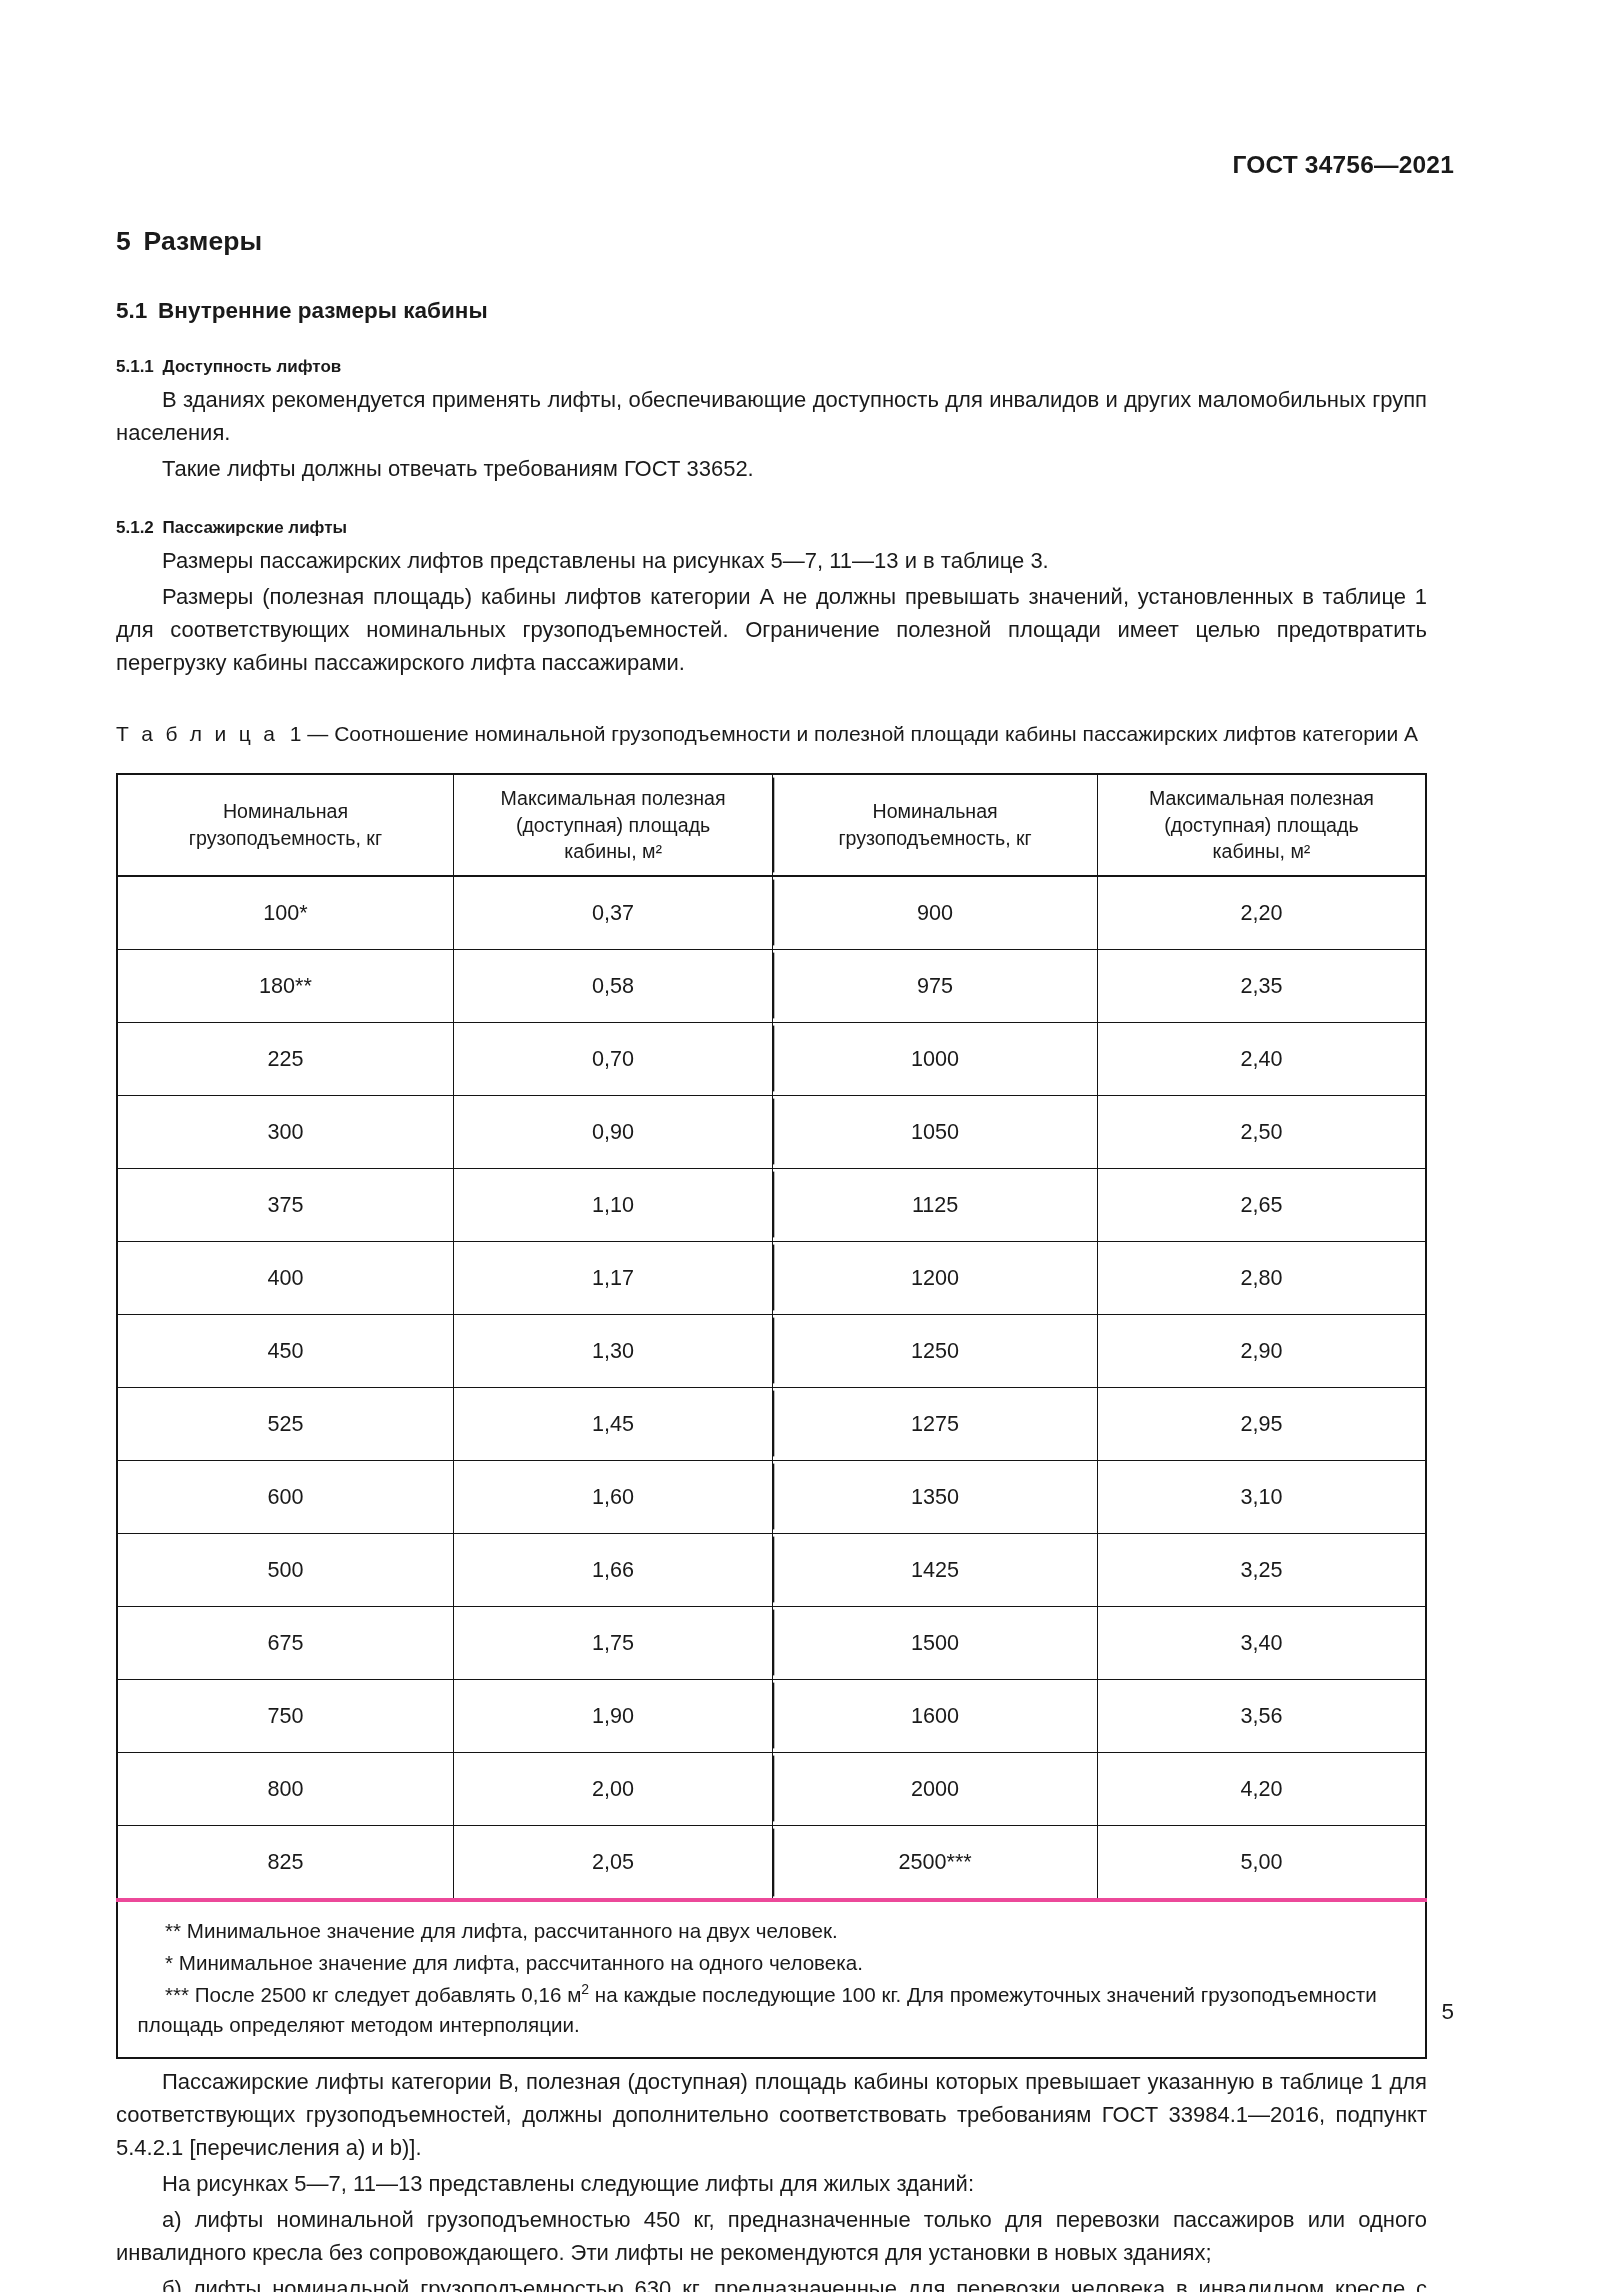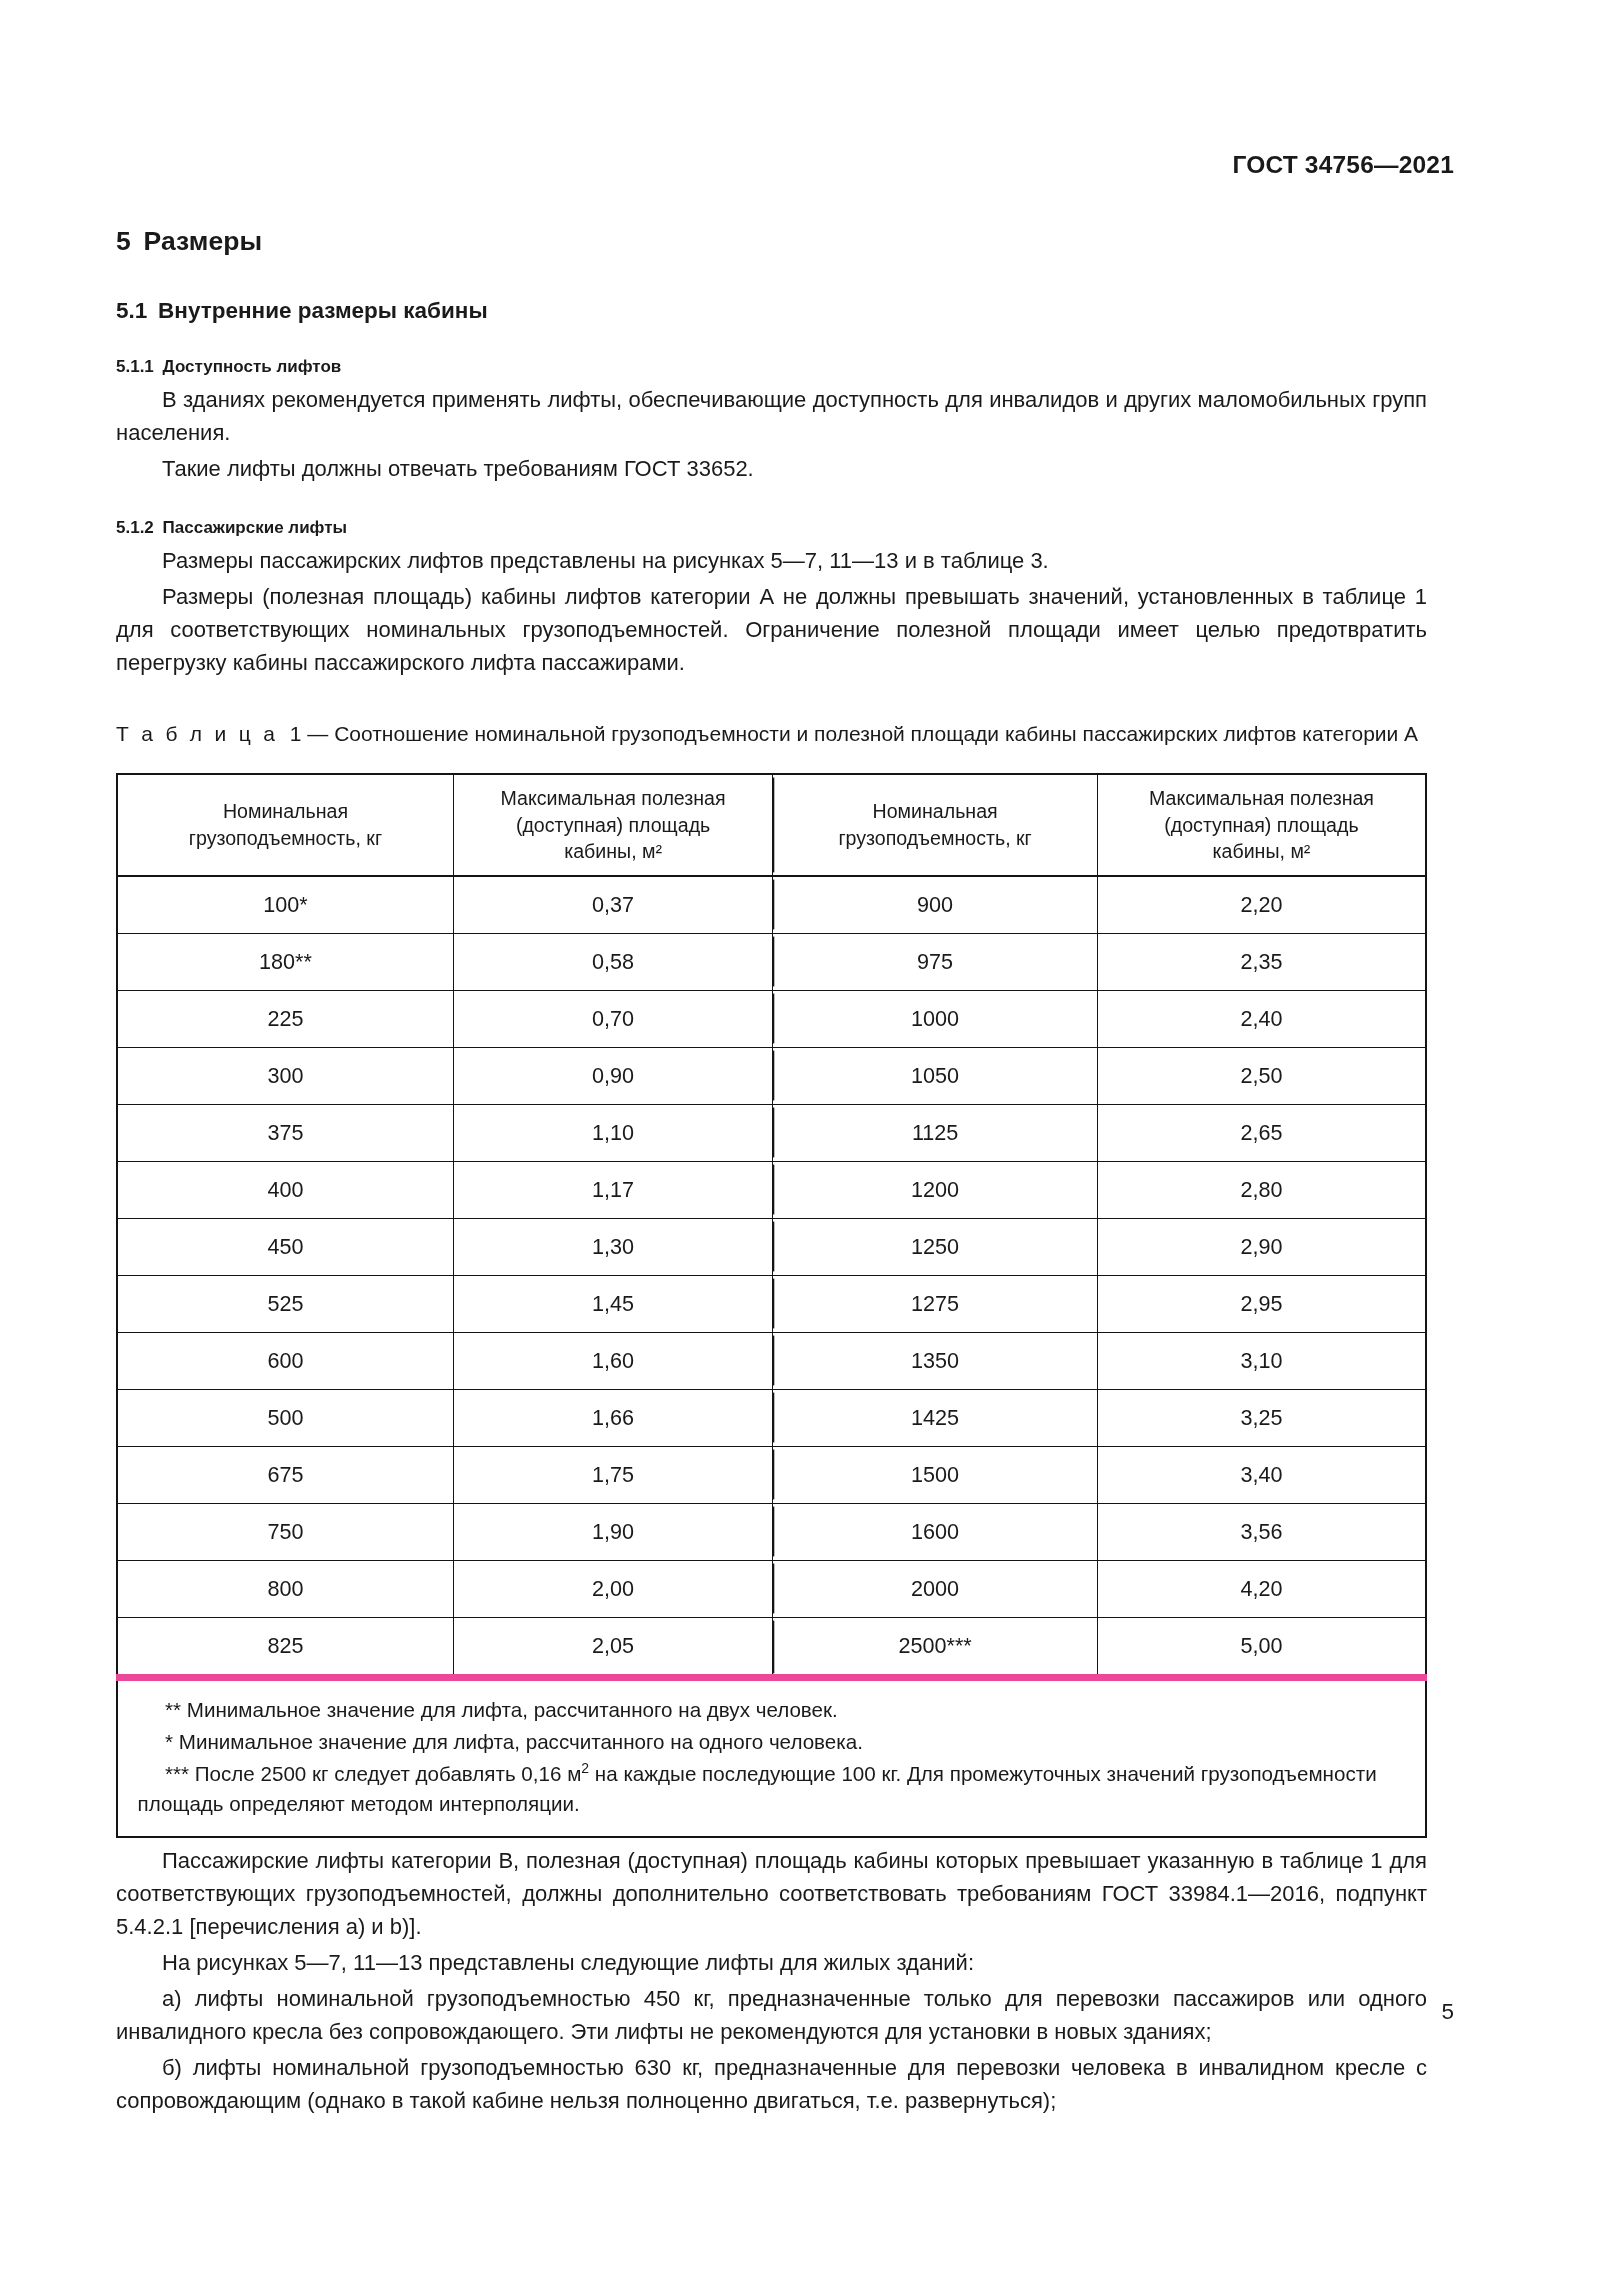"100*" table.t1 td, table.t1 th { padding: 4px -> 12px }
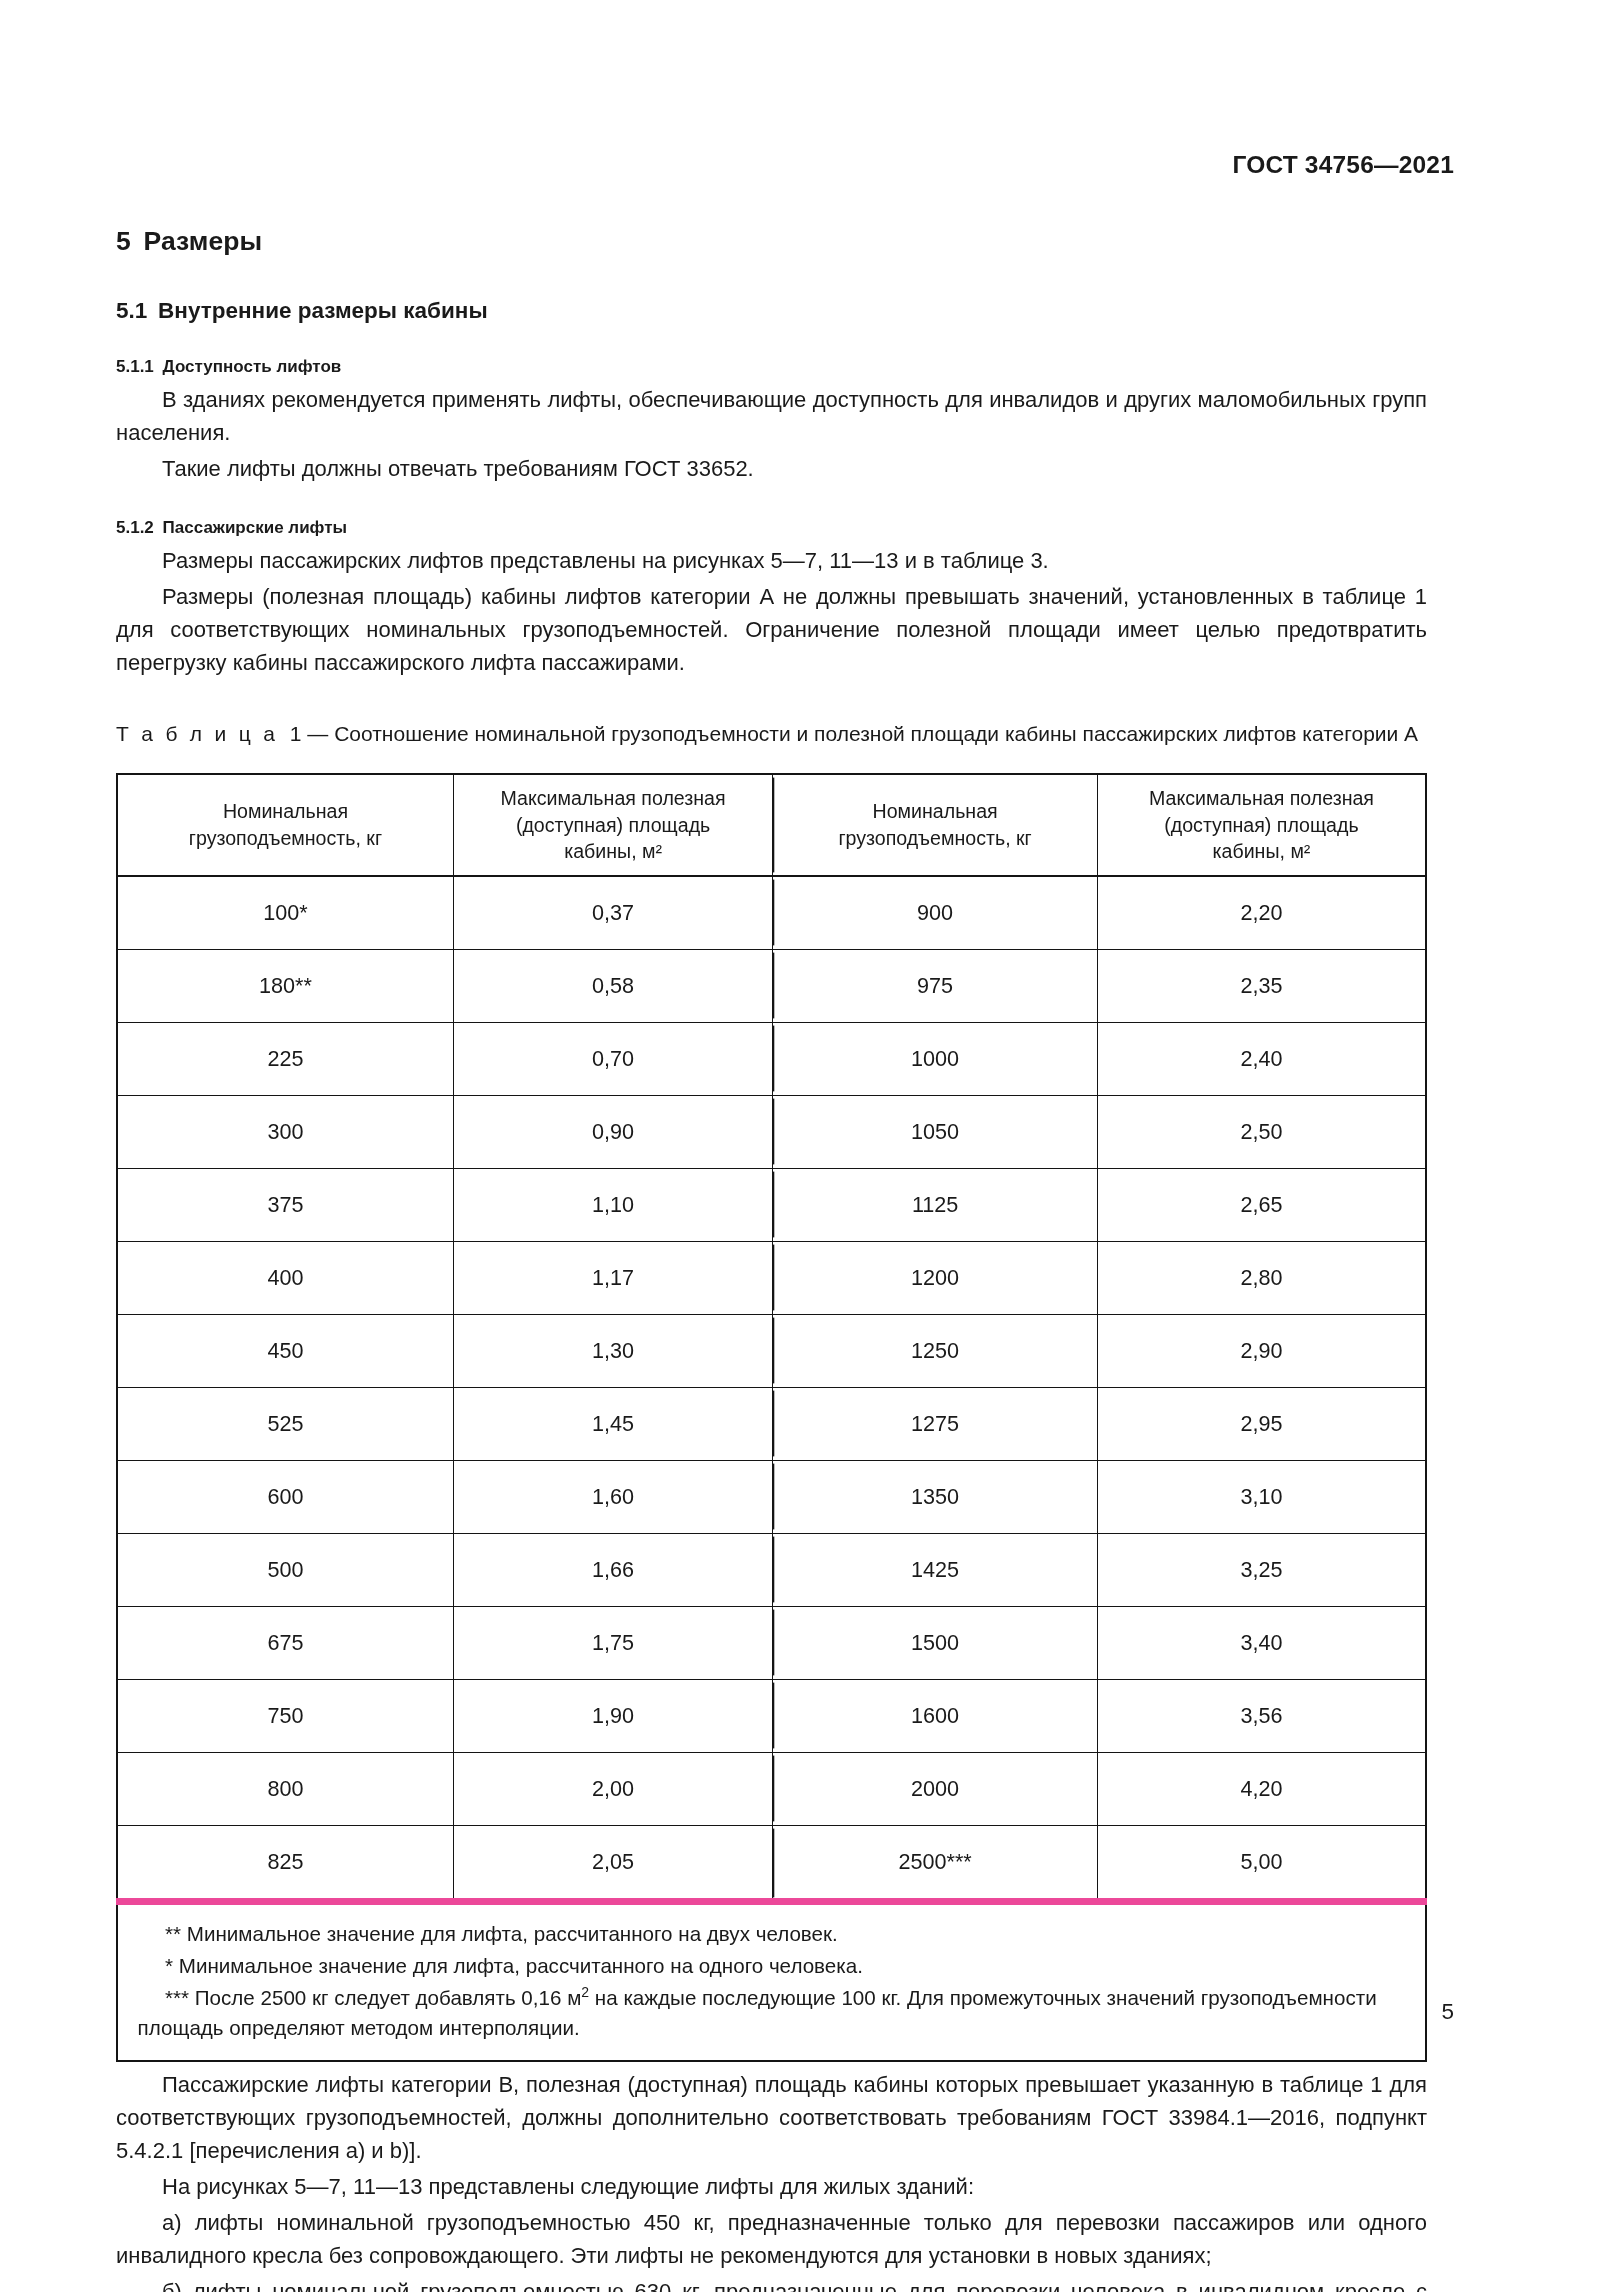"825" table.t1 tbody tr:last-child td { border-bottom: 7px solid #ec4899 -> 4px solid #ec4899 }
